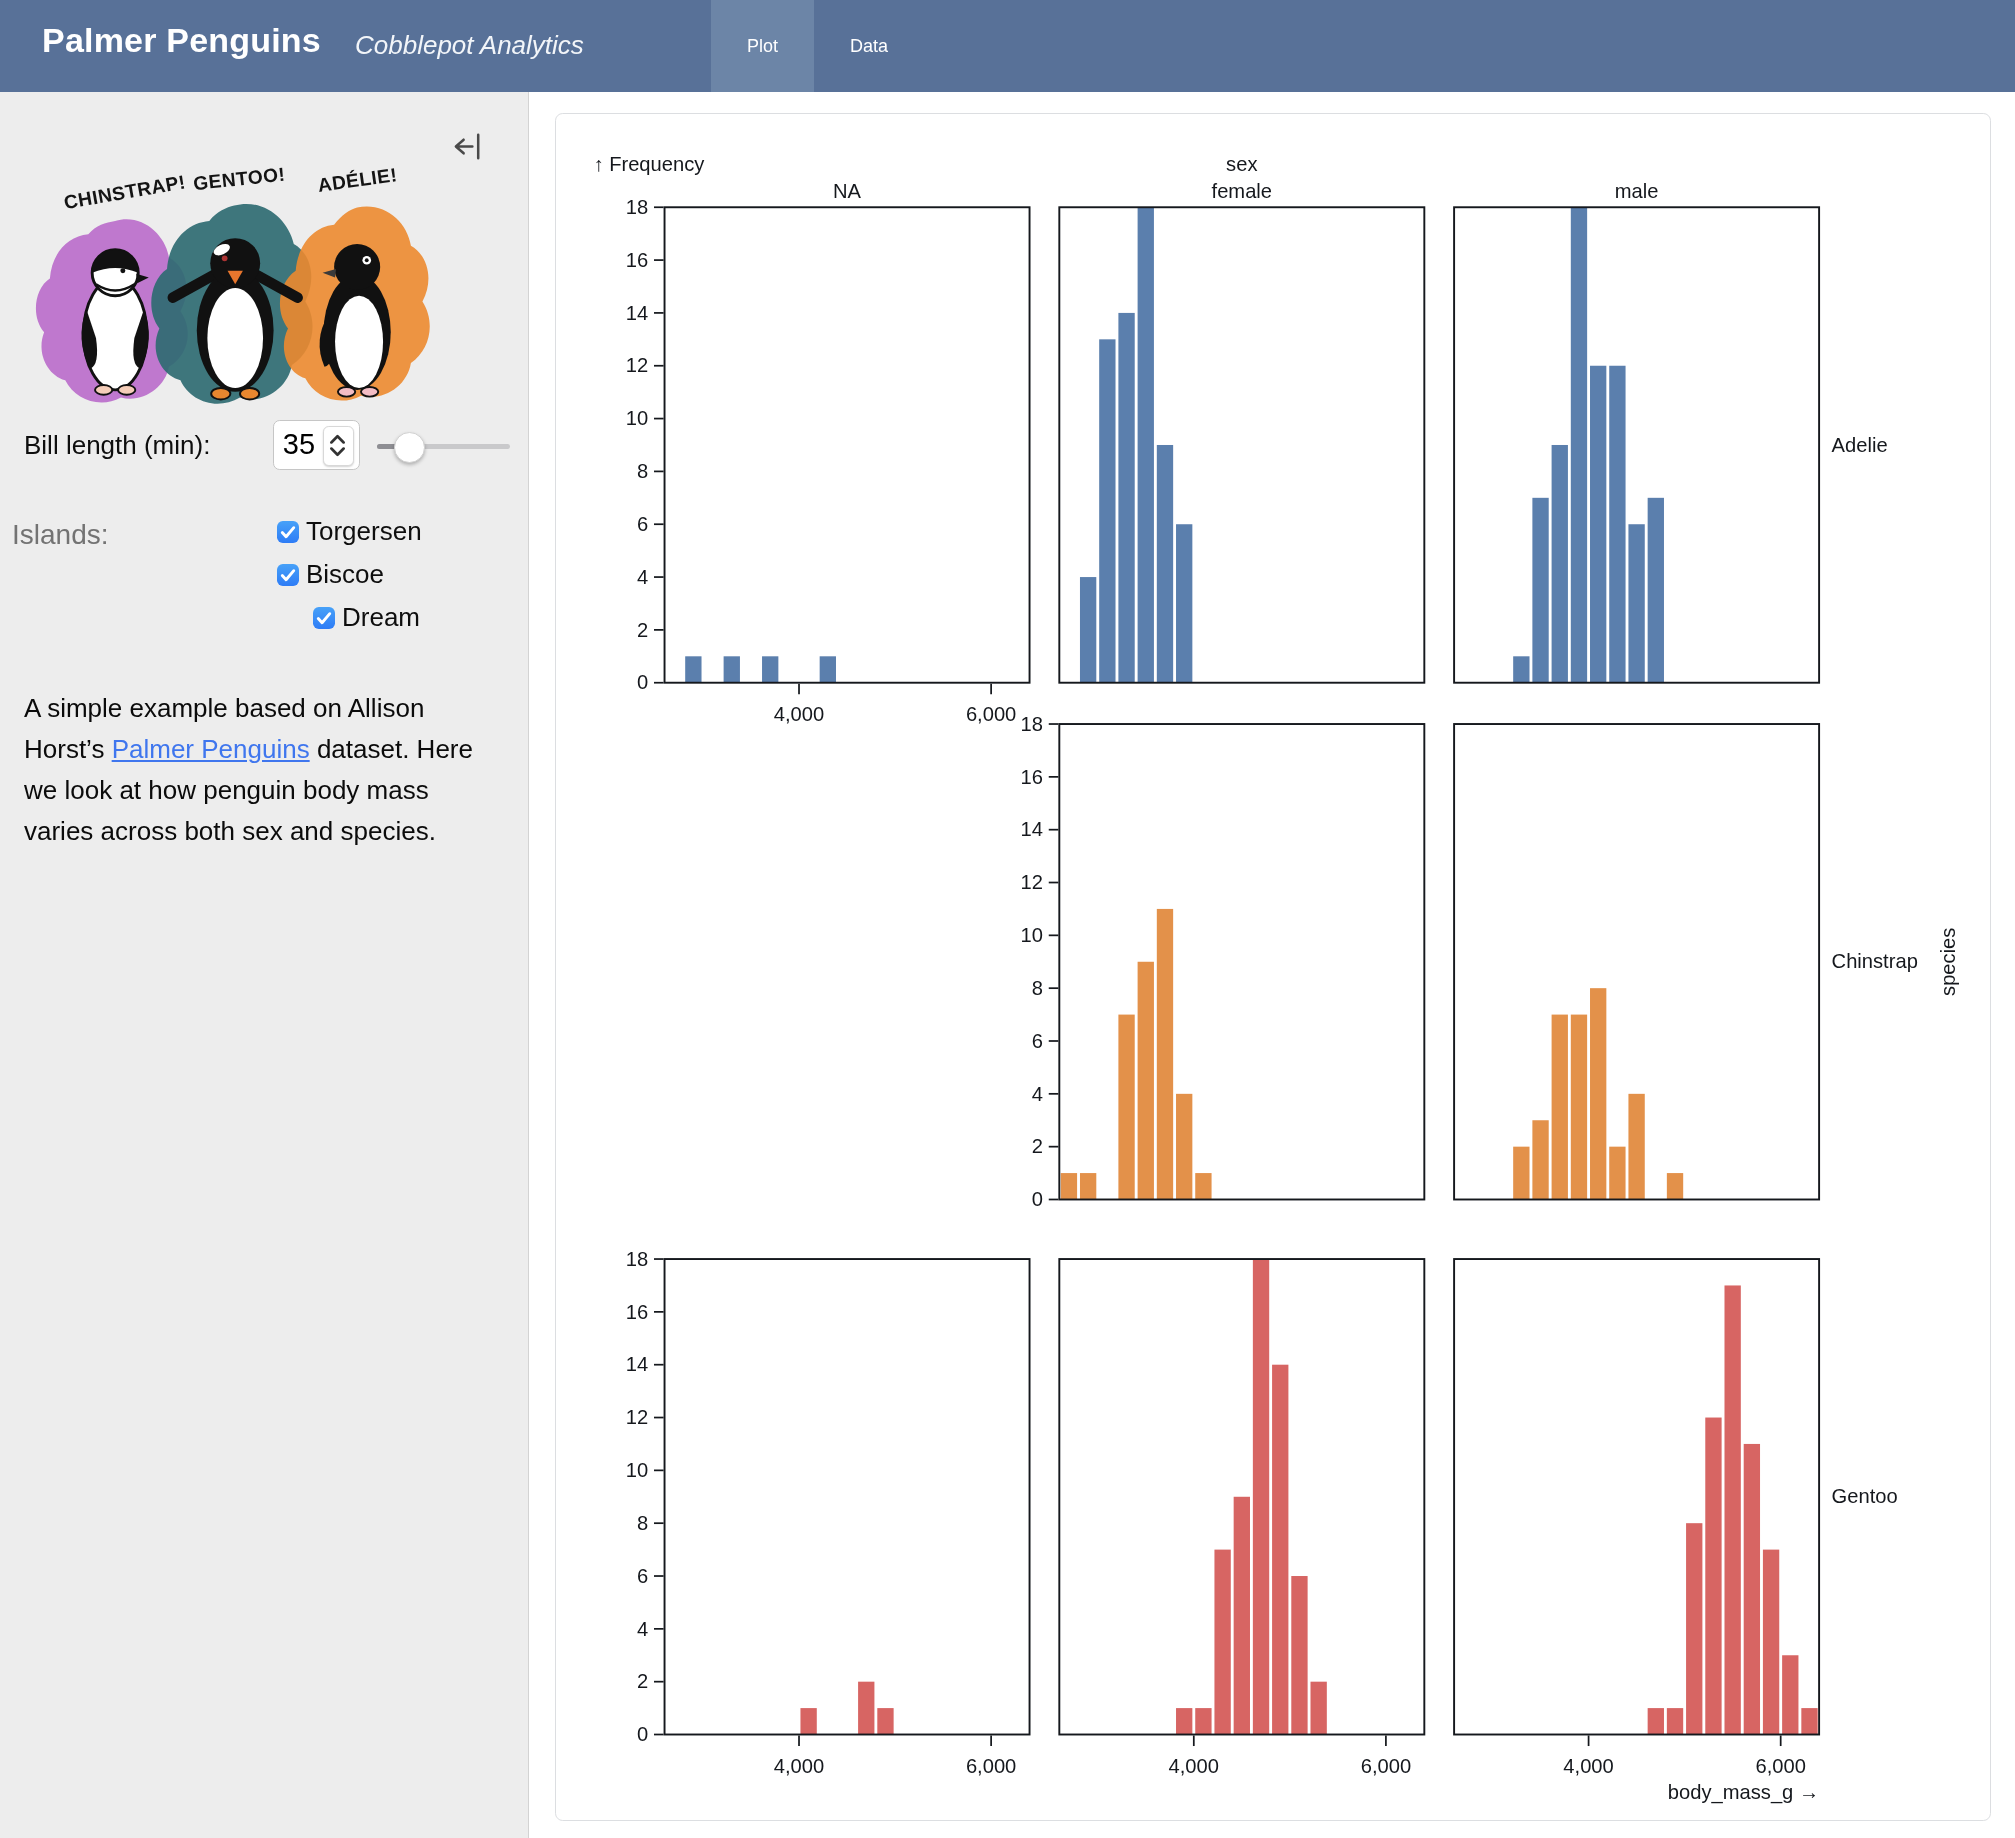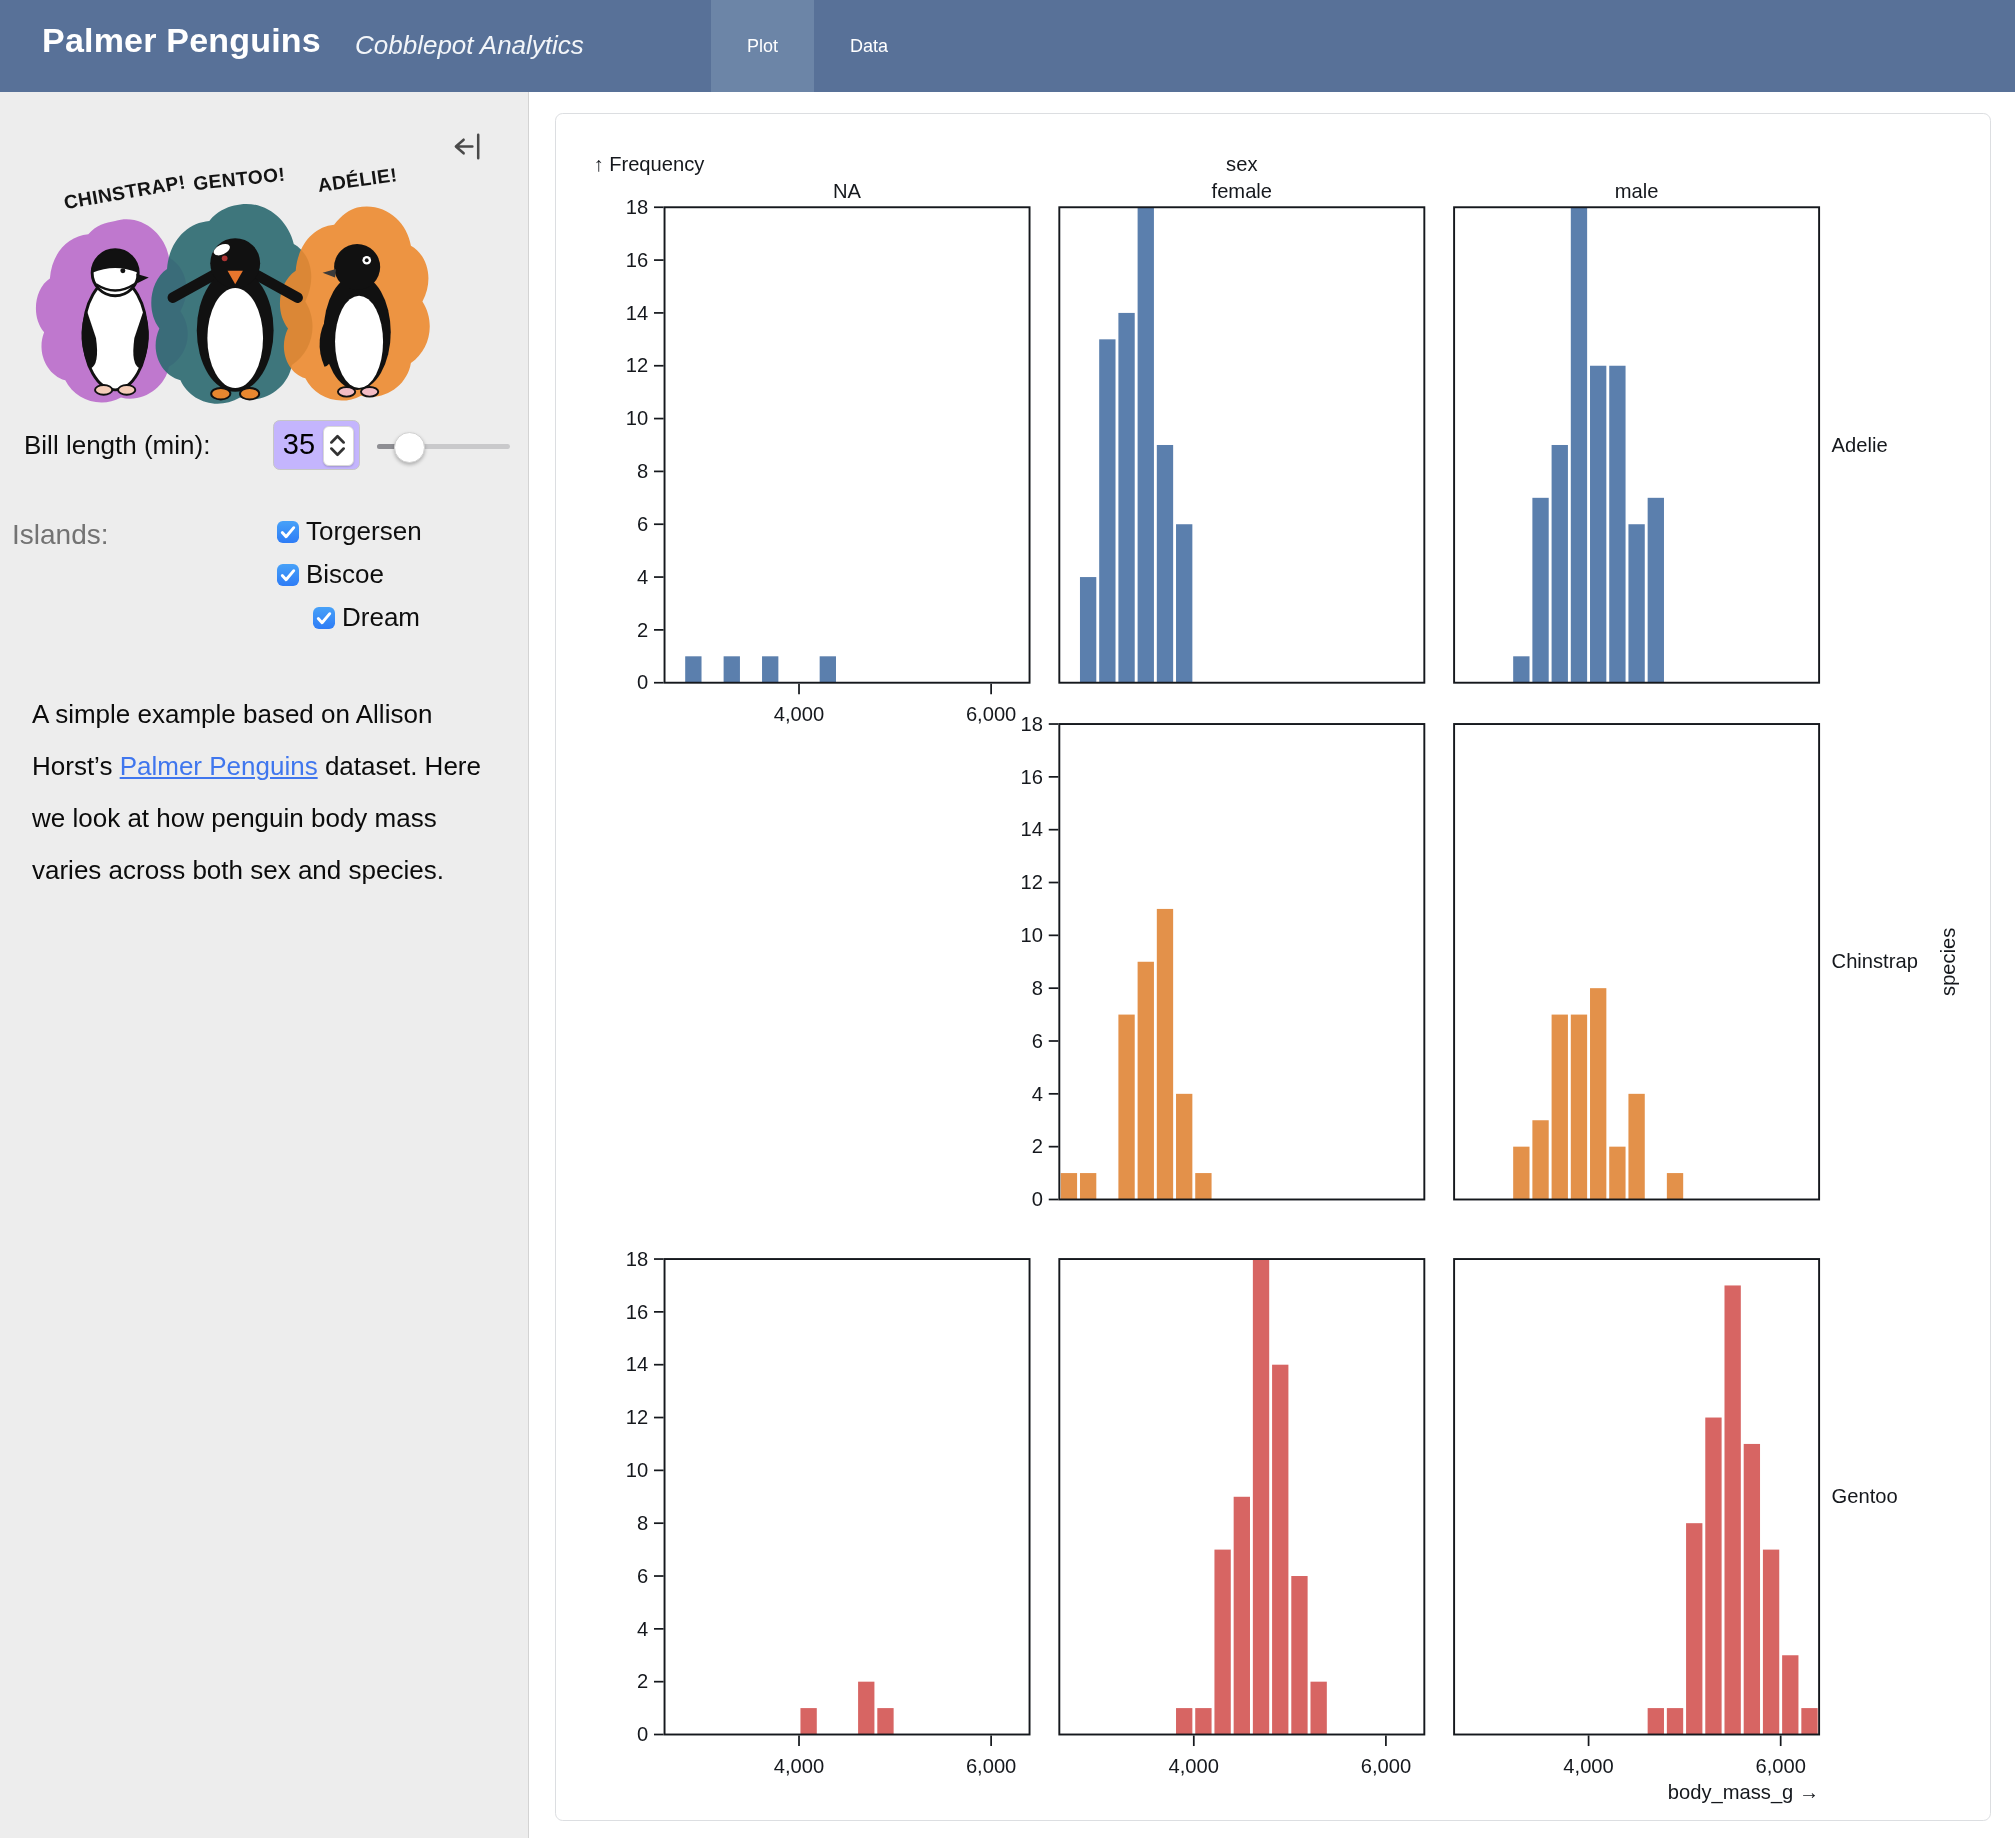"35" .num-input { background: #c4b5fd -> #ffffff }
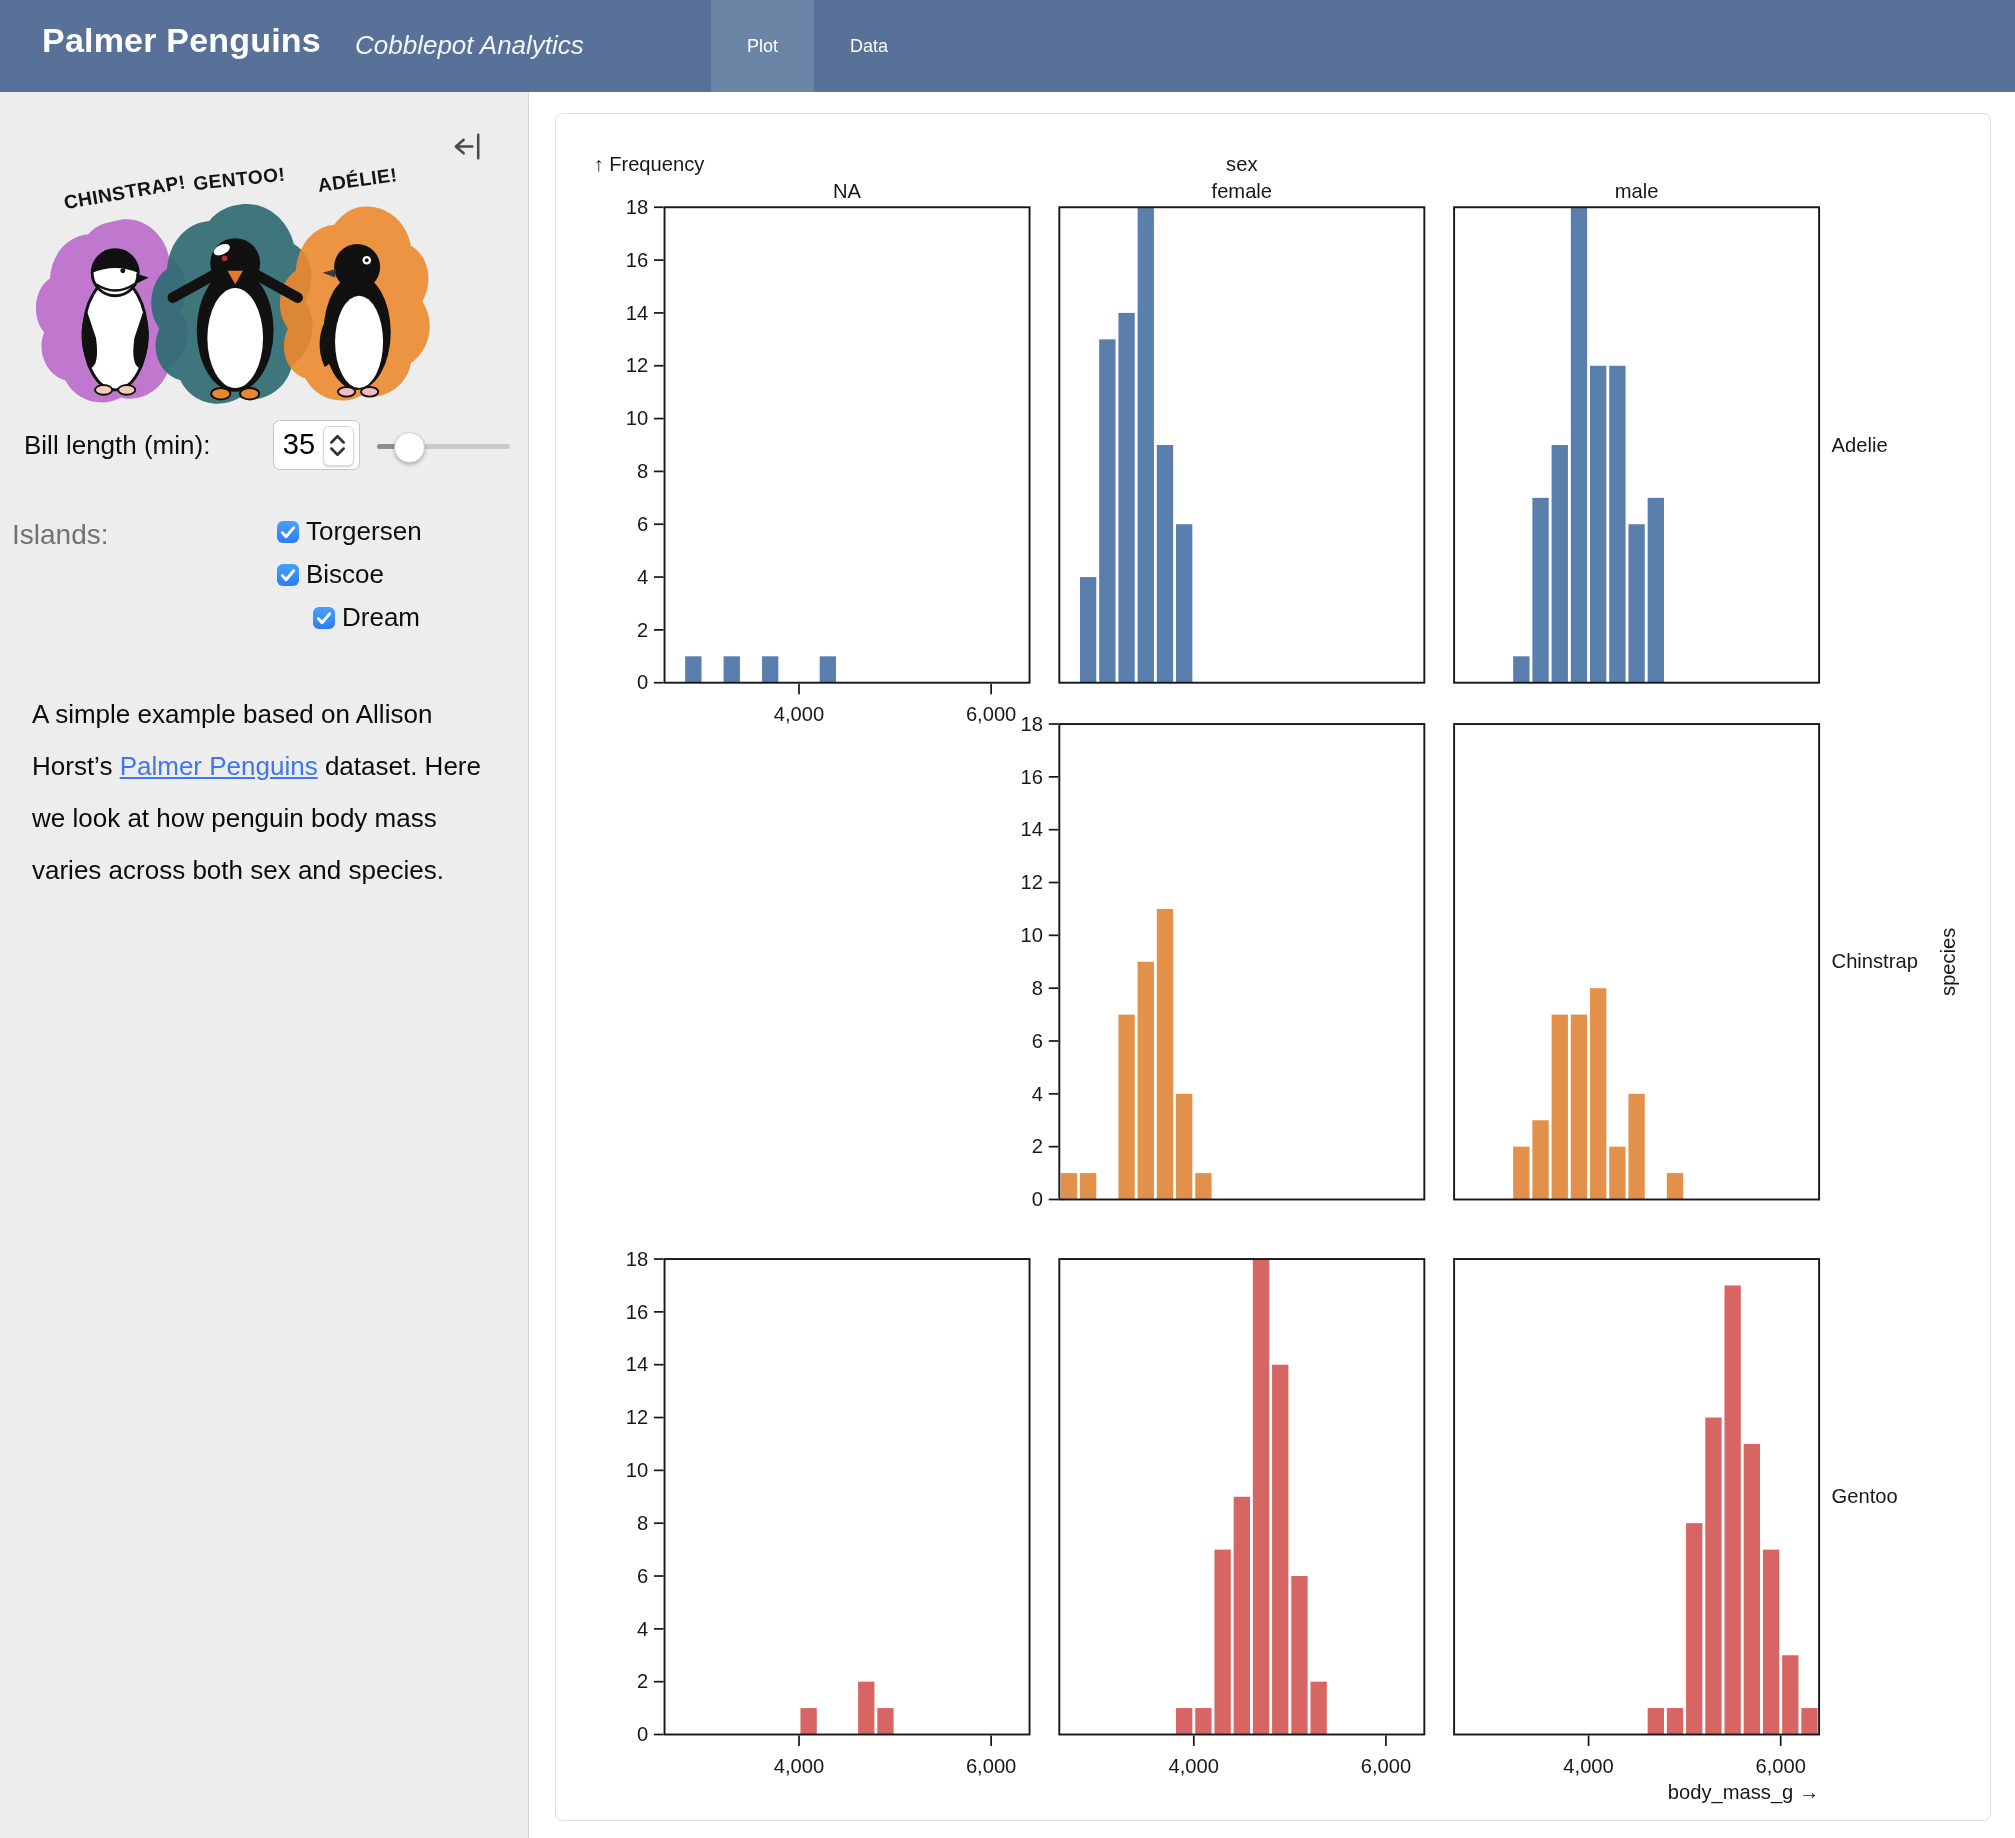"A simple example based on" .description { left: 32px -> 24px; line-height: 52px -> 41px }
